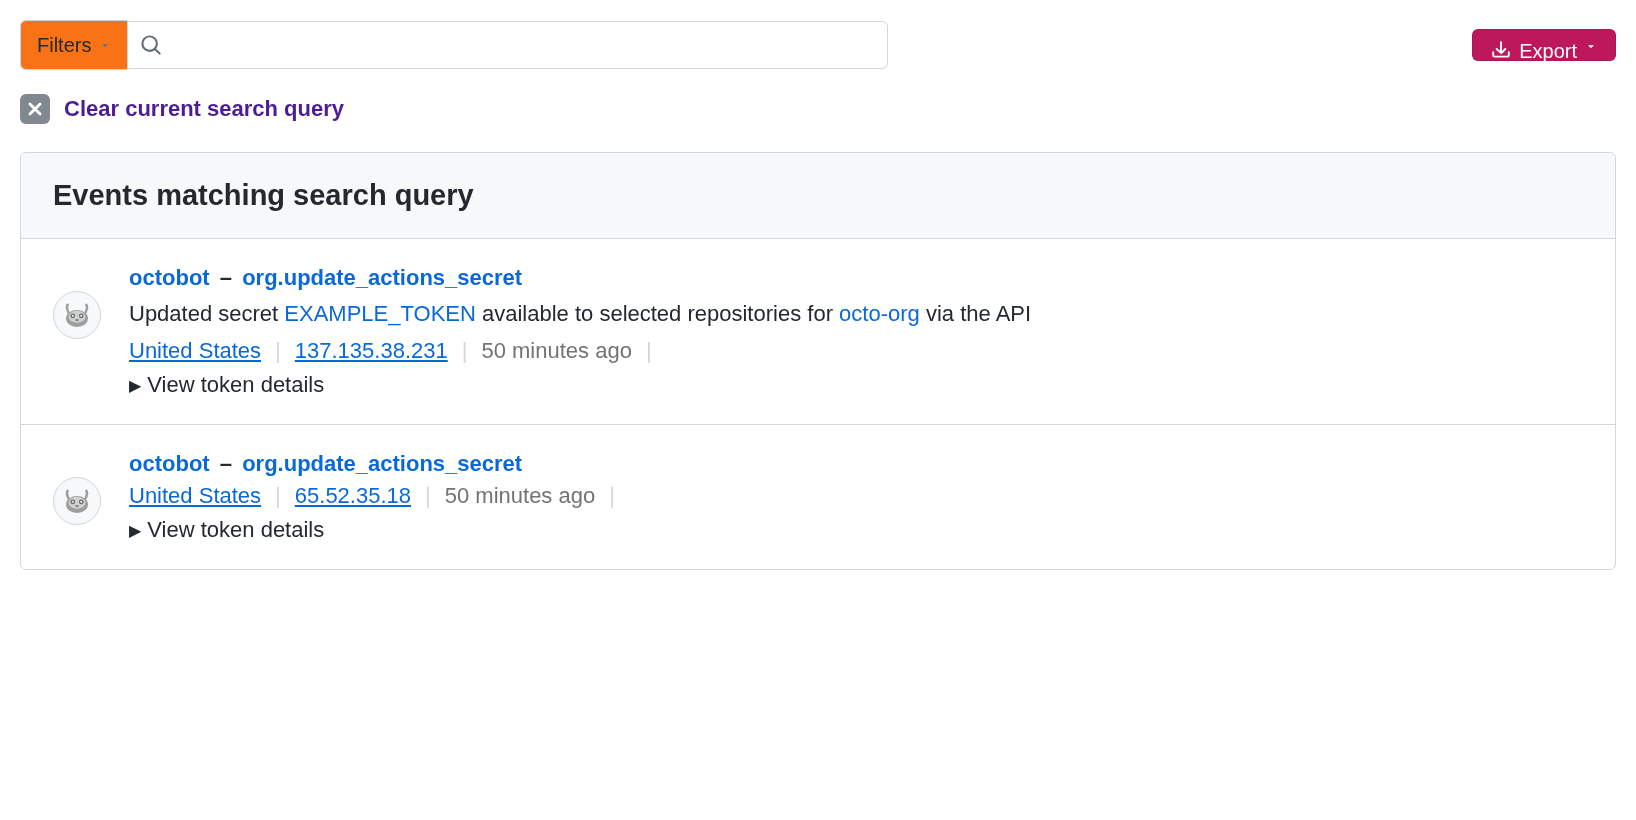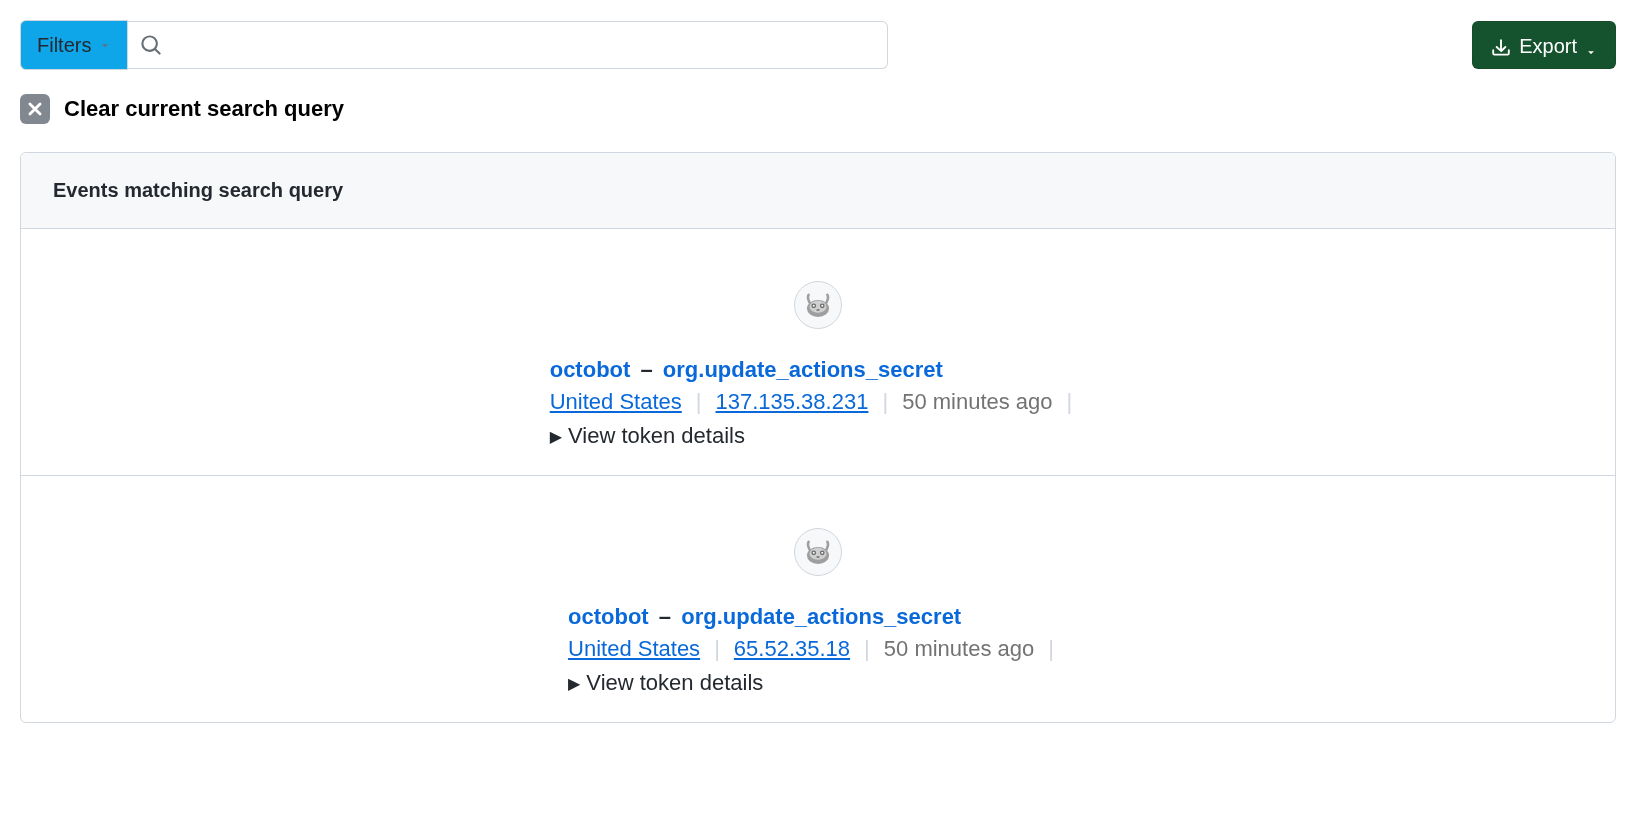"Filters" .filters-btn { background: #0ea5e9 -> #f97316 }
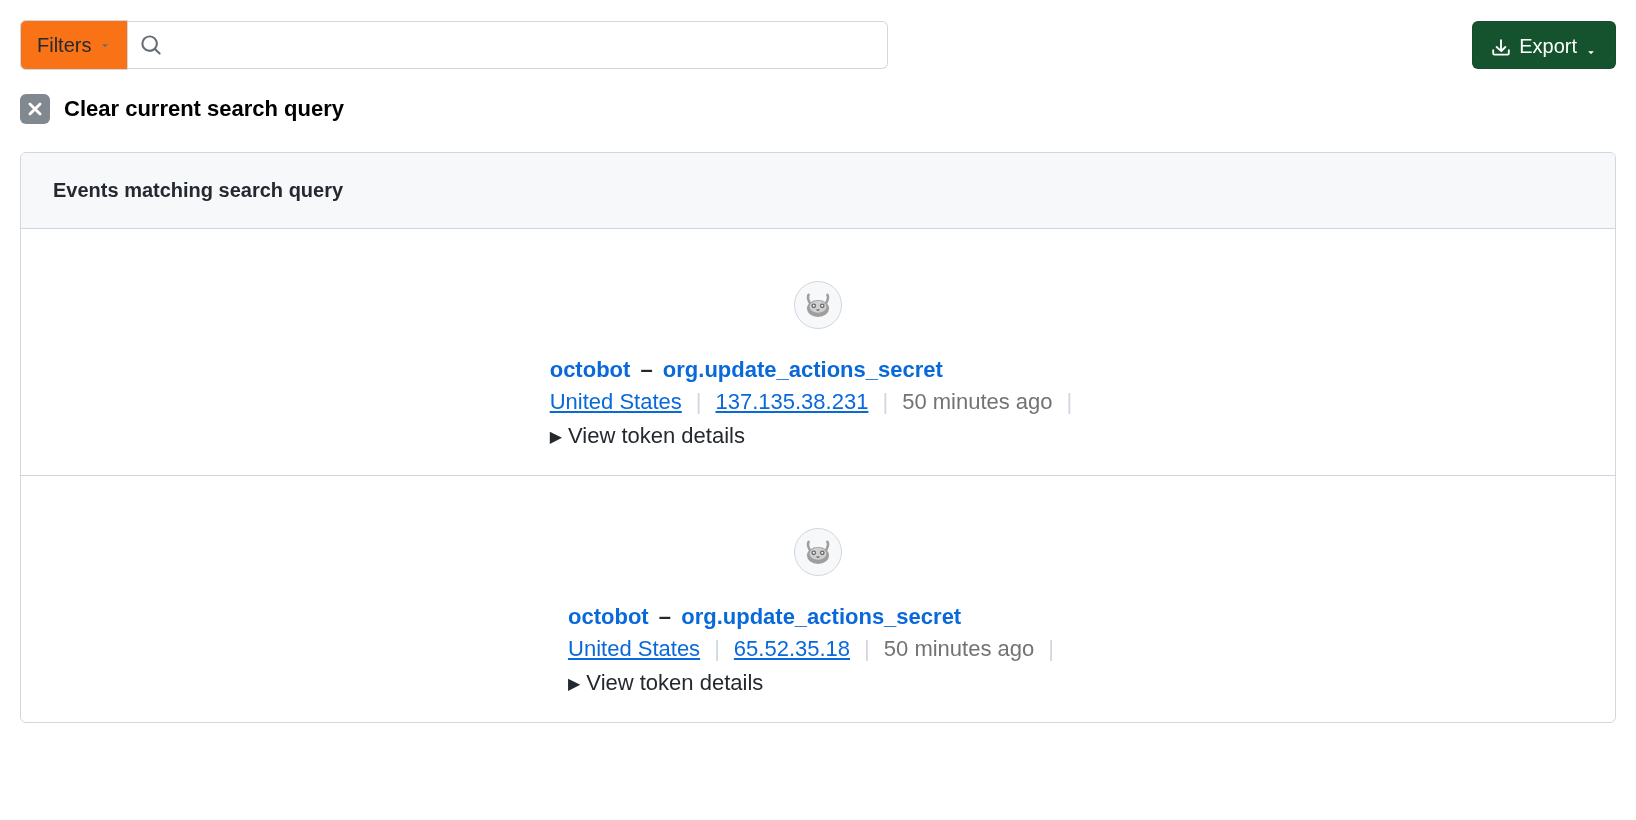"Export" .export-btn { align-items: flex-end -> flex-start; background: #14532d -> #be185d; height: 48px -> 32px }
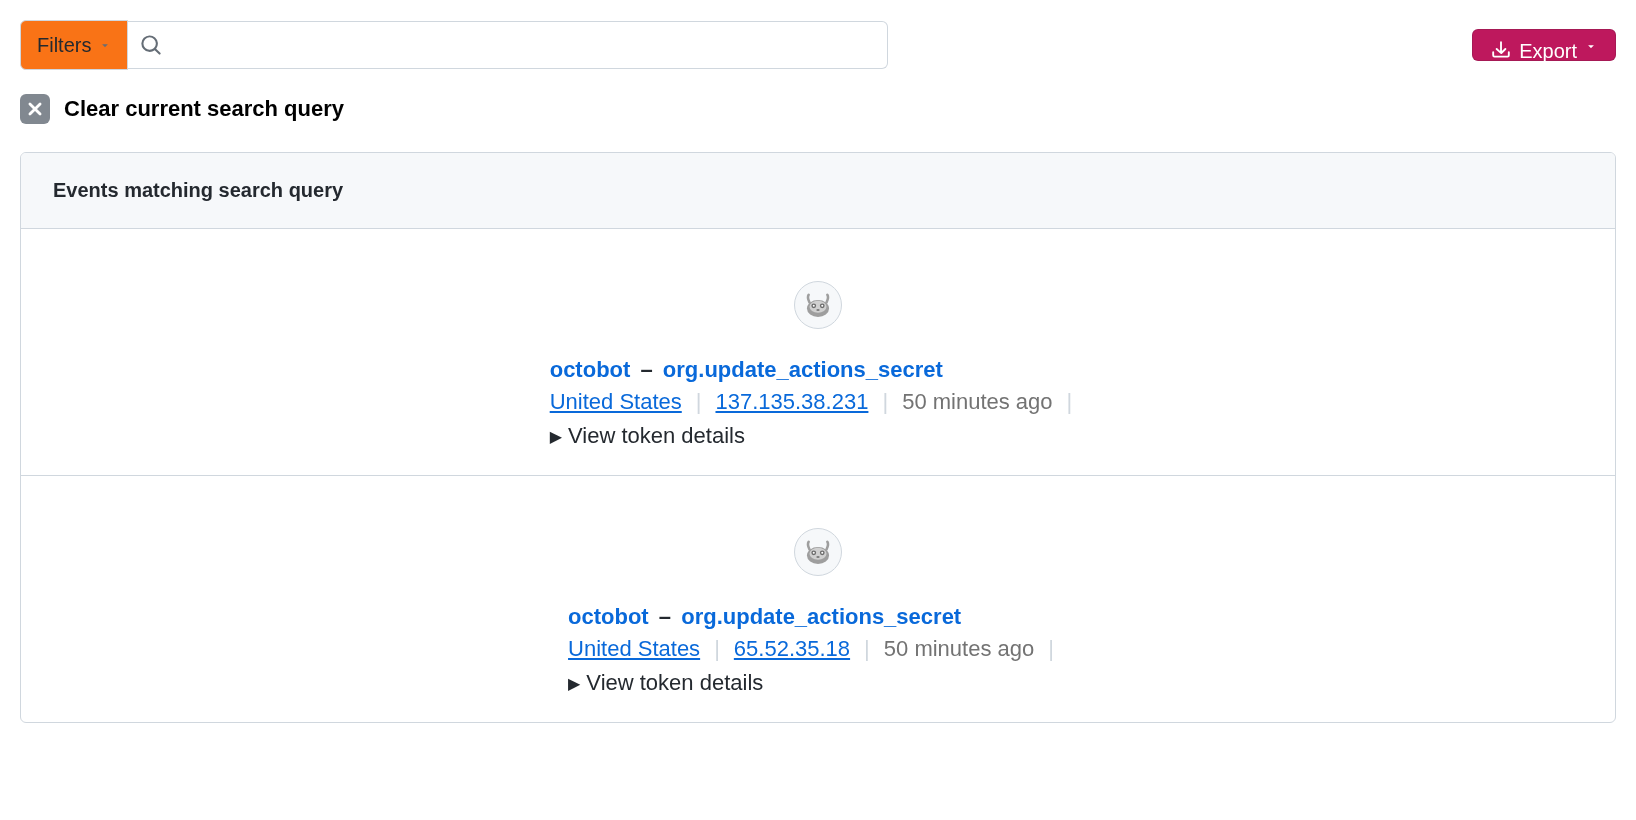"Clear current search query" .clear-text { color: #000000 -> #4c1d95 }
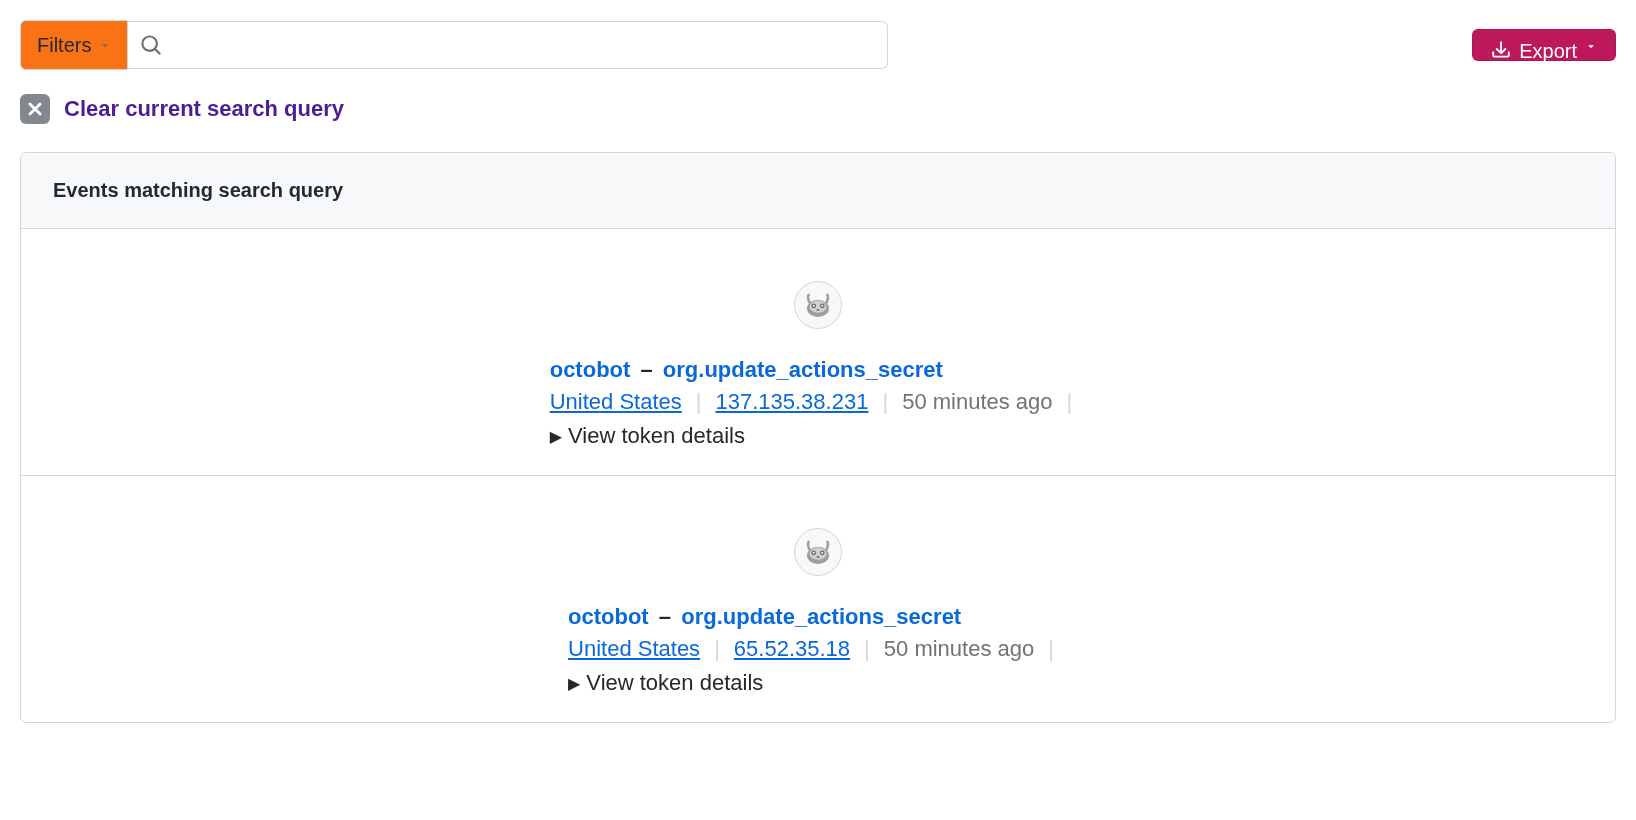"Events matching search query" .panel-header h3 { font-size: 20px -> 29px }
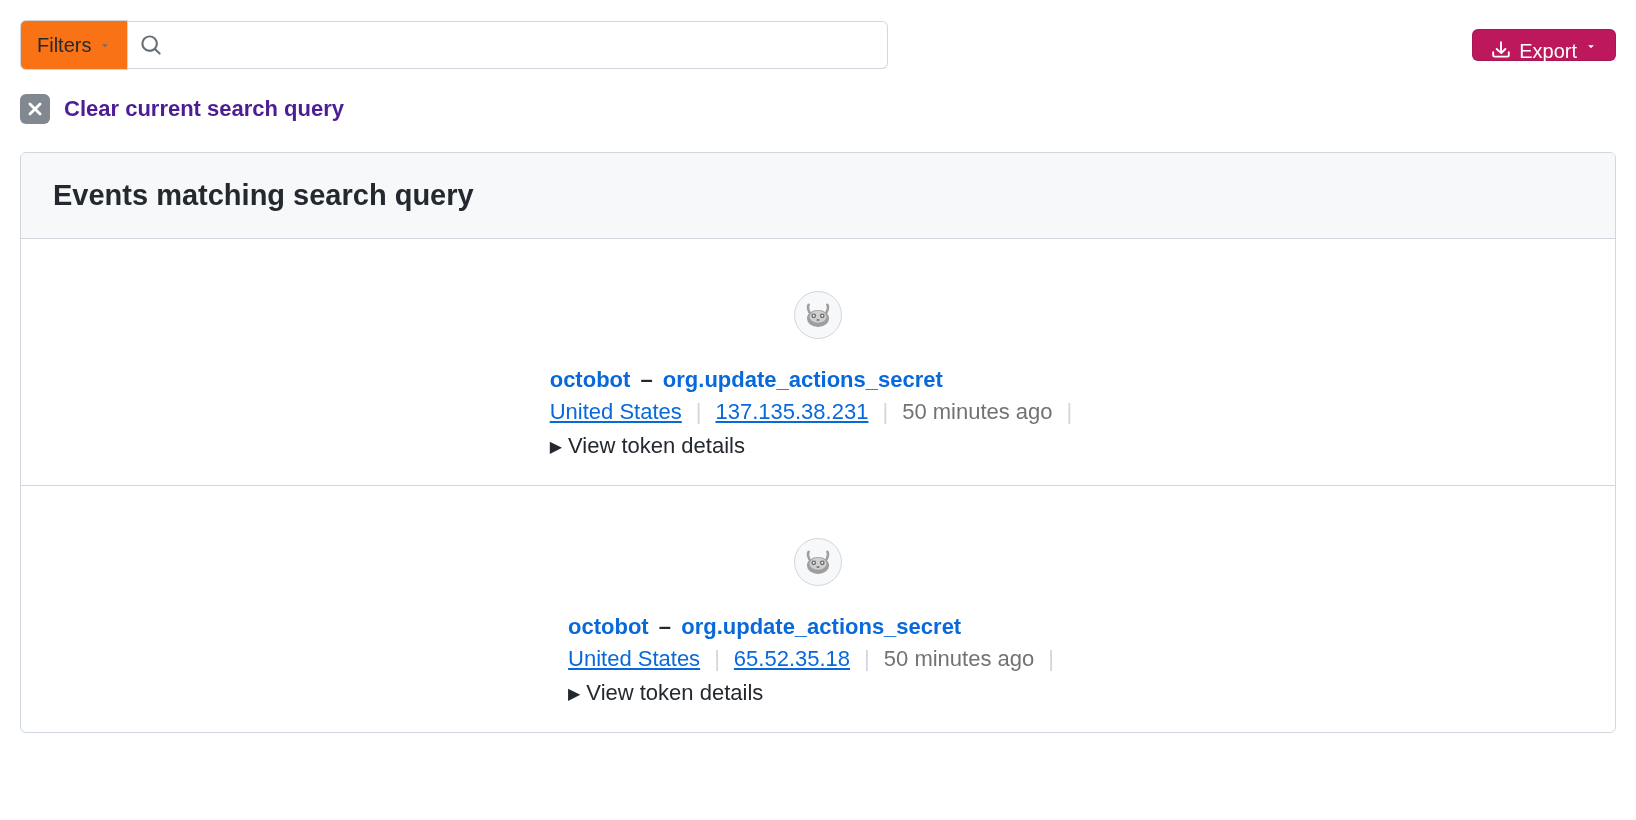"octobot – org.update_actions_secret" .event-row { align-items: center -> flex-start; flex-direction: column -> none }
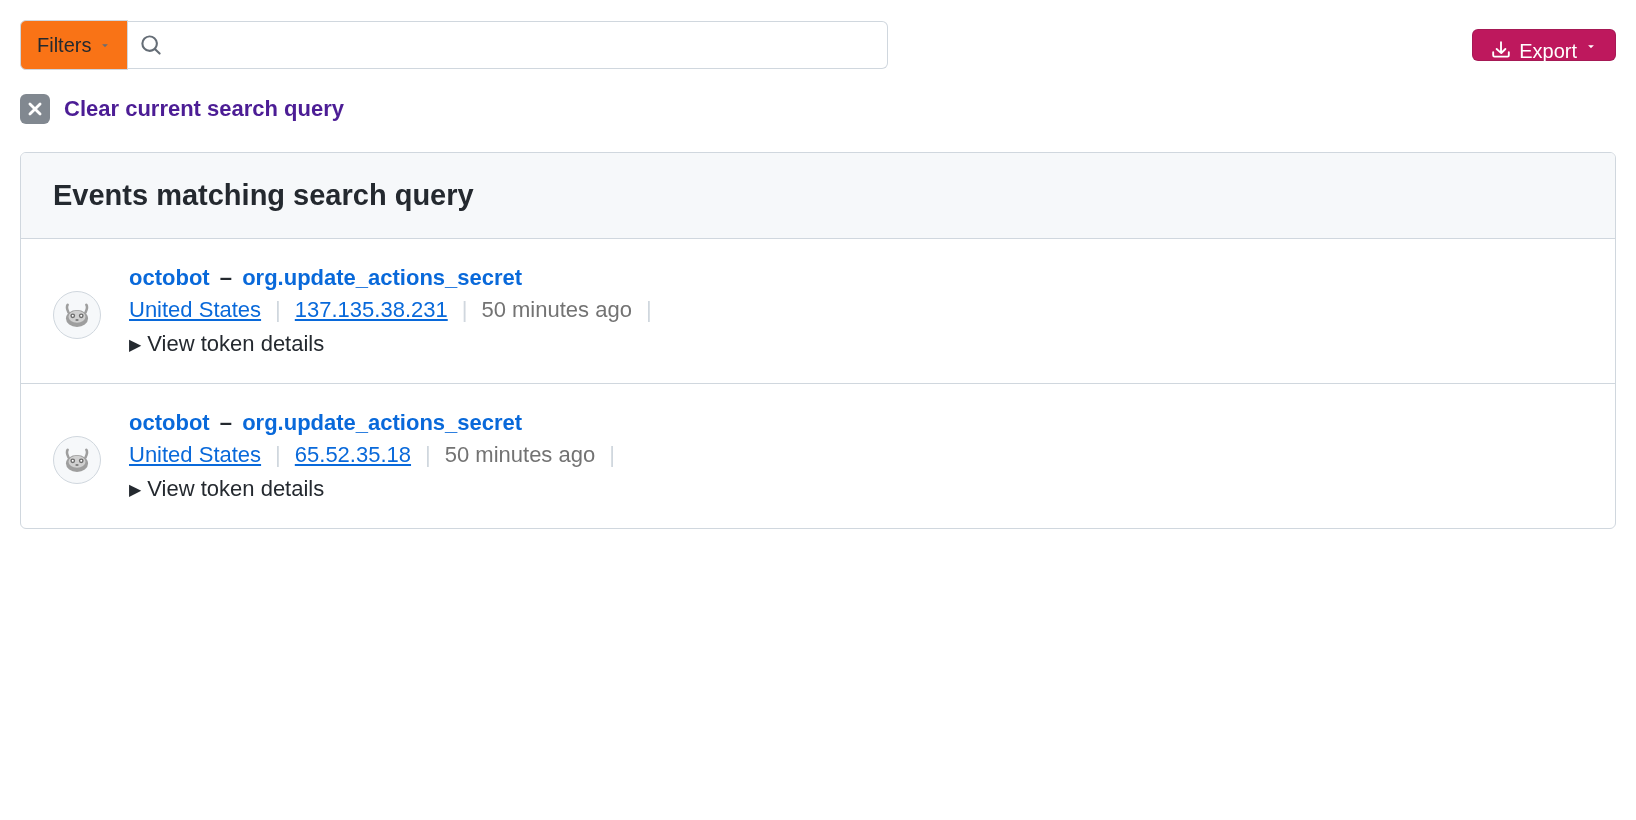"Updated secret EXAMPLE_TOKEN available" div.event-desc { html: none -> <div> <span>Updated secret </span><span>EXAMPLE_TOKEN</span><span> available to selected repositories for </span><span>octo-org</span><span> via the API</span> </div> }
